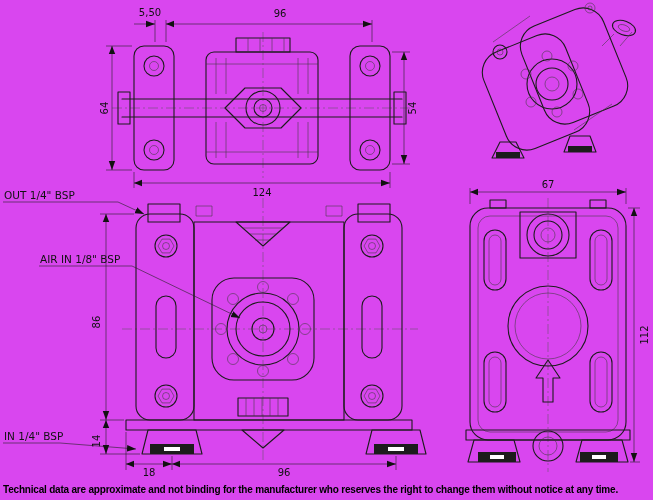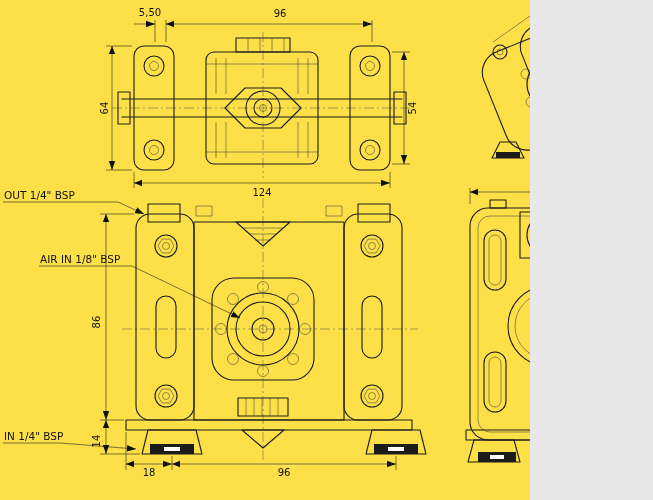"5,50" .page { background: #fde047 -> #d946ef; width: 530px -> 653px }
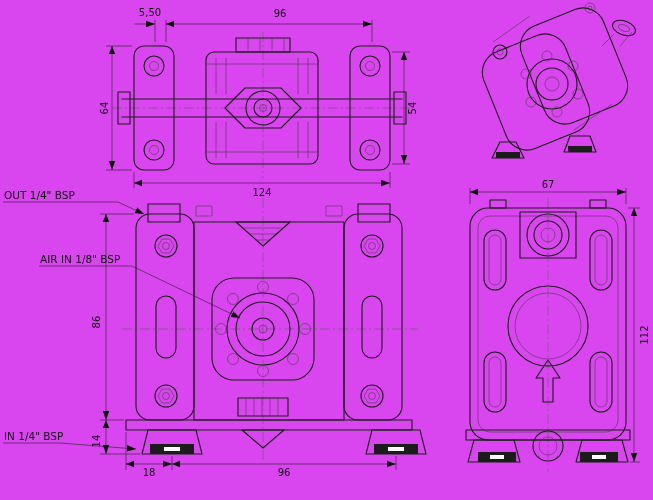"Technical data are approximate and" div.footer { html: none -> <div>Technical data are approximate and not binding for the manufacturer who reserves the right to change them without notice at any time.</div> }
